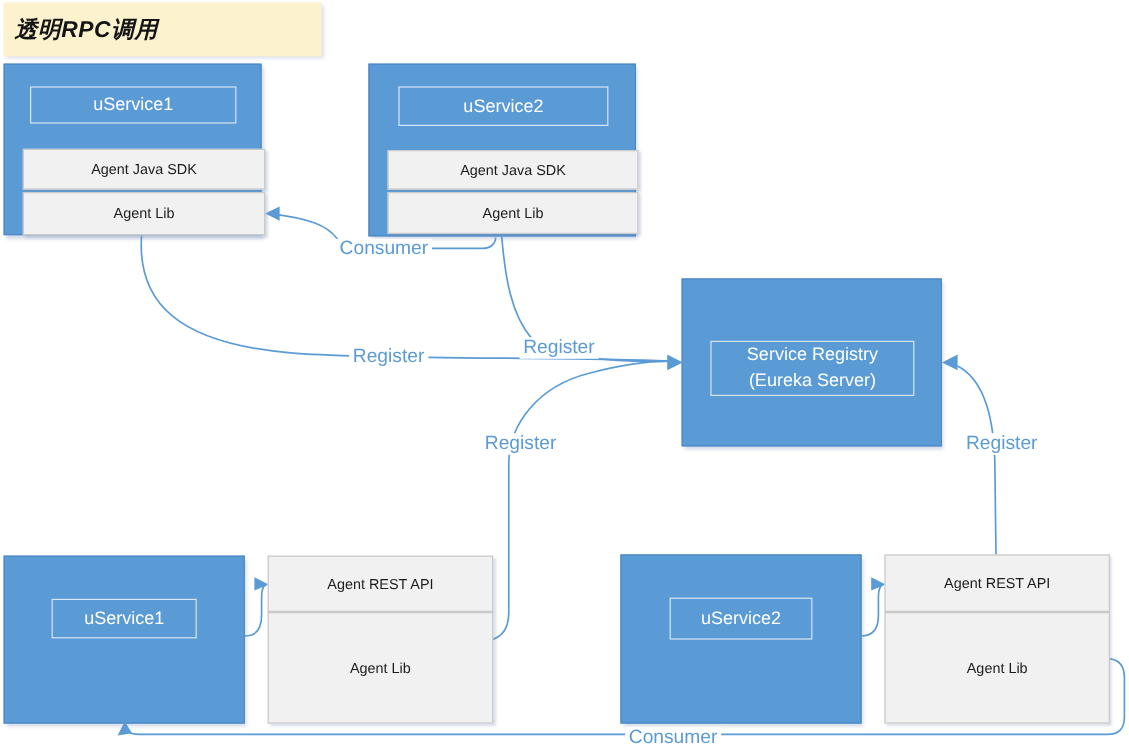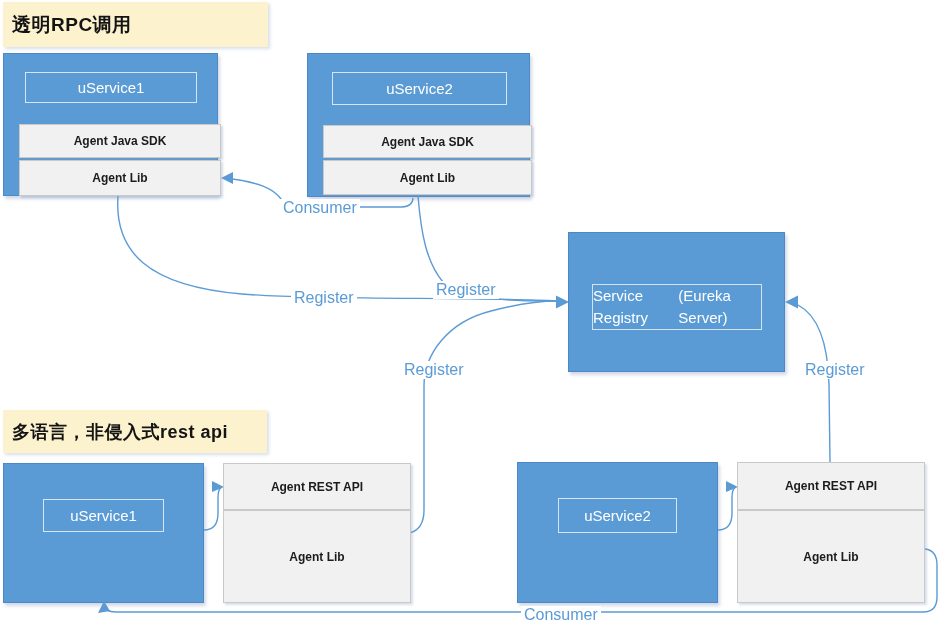"透明RPC调用" .note { font-style: none -> italic }
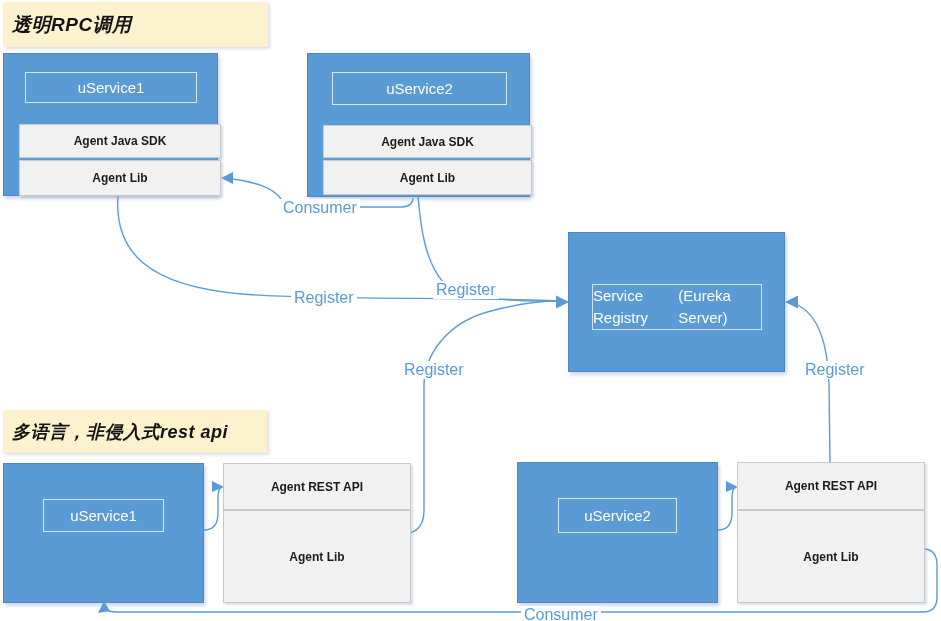"Agent Java SDK" .layer { font-weight: bold -> normal }
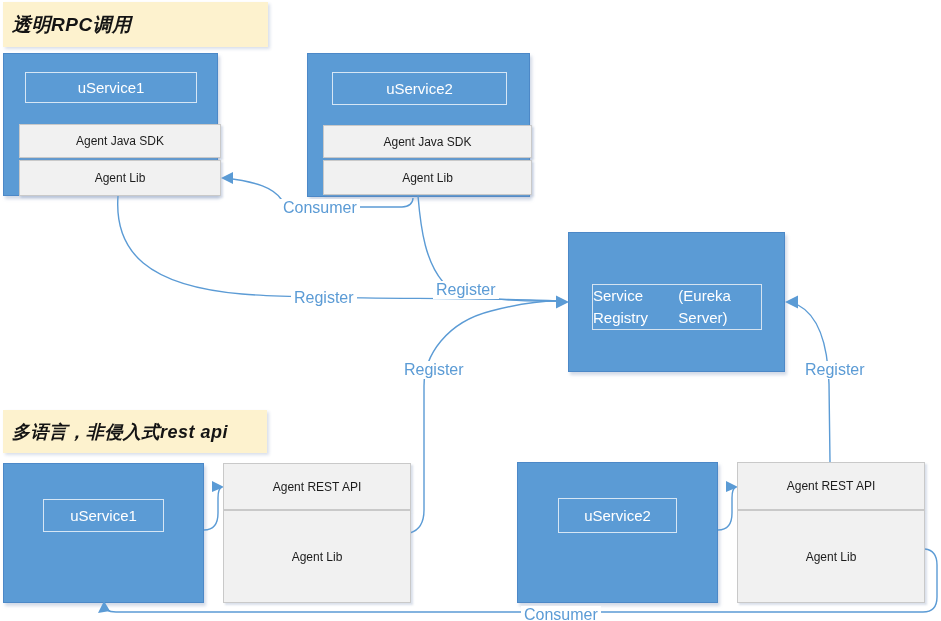"Service Registry" .registry-title { flex-direction: row -> column }
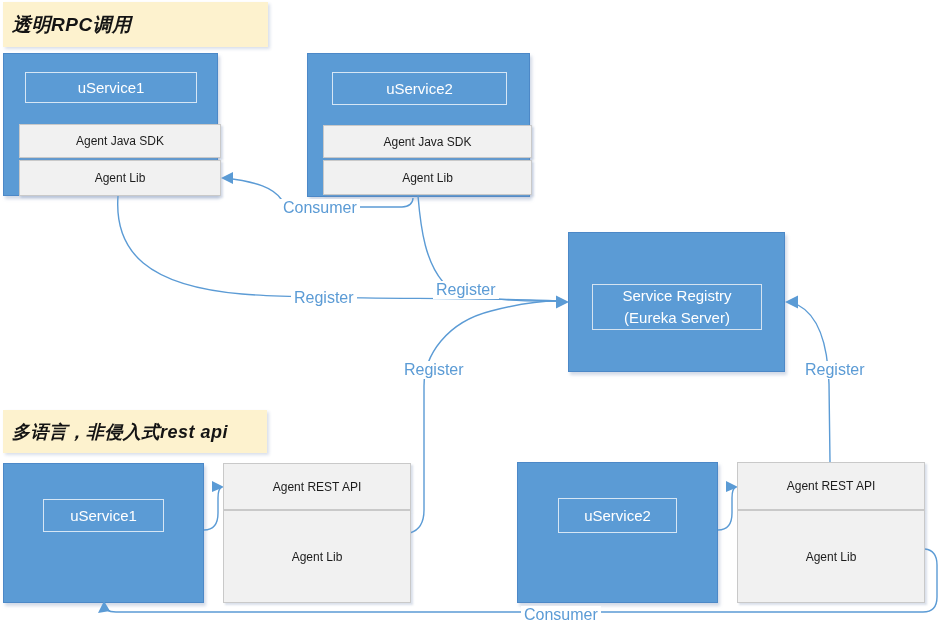"多语言，非侵入式rest api" div.note { html: <div>多语言，非侵入式rest api</div> -> none }
